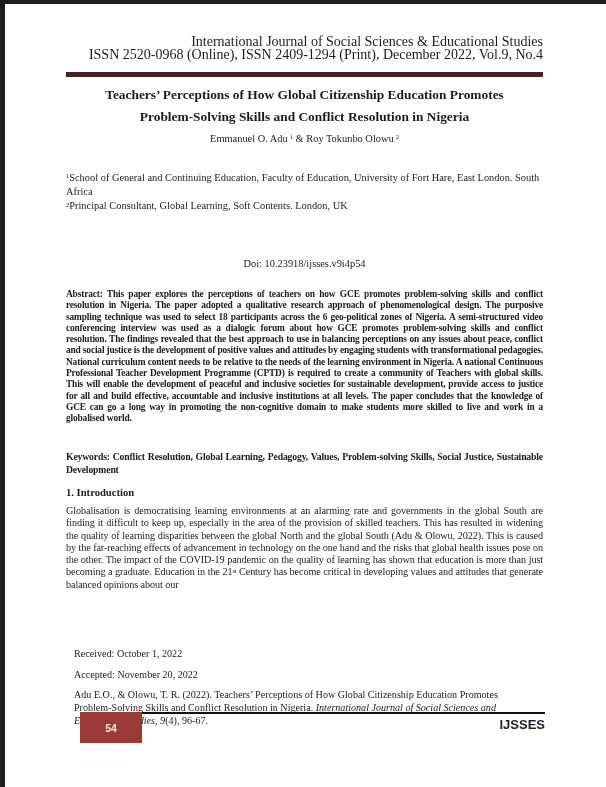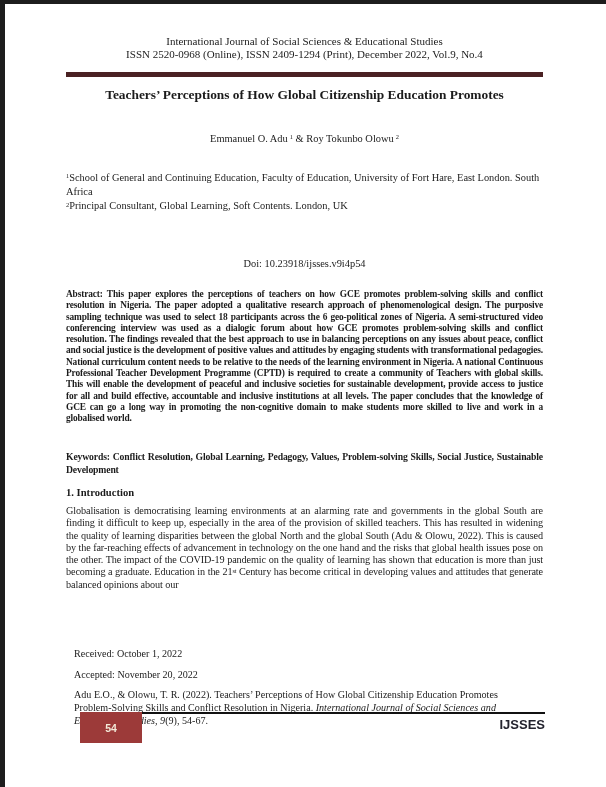"International Journal of Social Sciences &" .header { font-size: 11px -> 14px; text-align: center -> right }
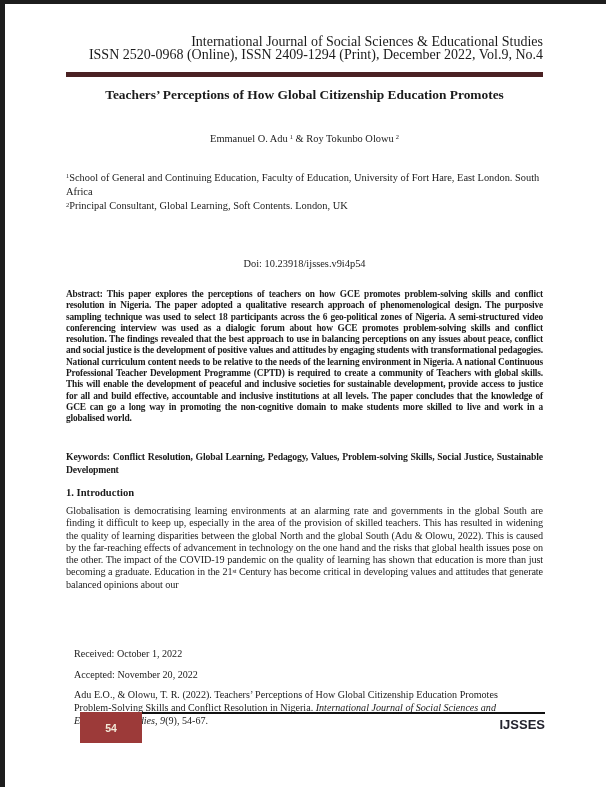"Problem-Solving Skills and Conflict" div { html: none -> <div>Problem-Solving Skills and Conflict Resolution in Nigeria</div> }
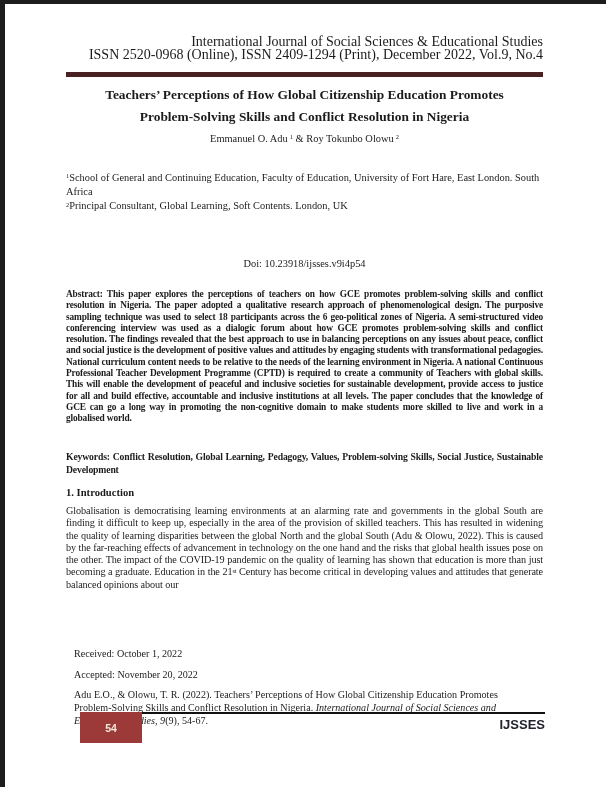"(9), 54-67." span { text: 9), 54-67 -> 4), 96-67 }
